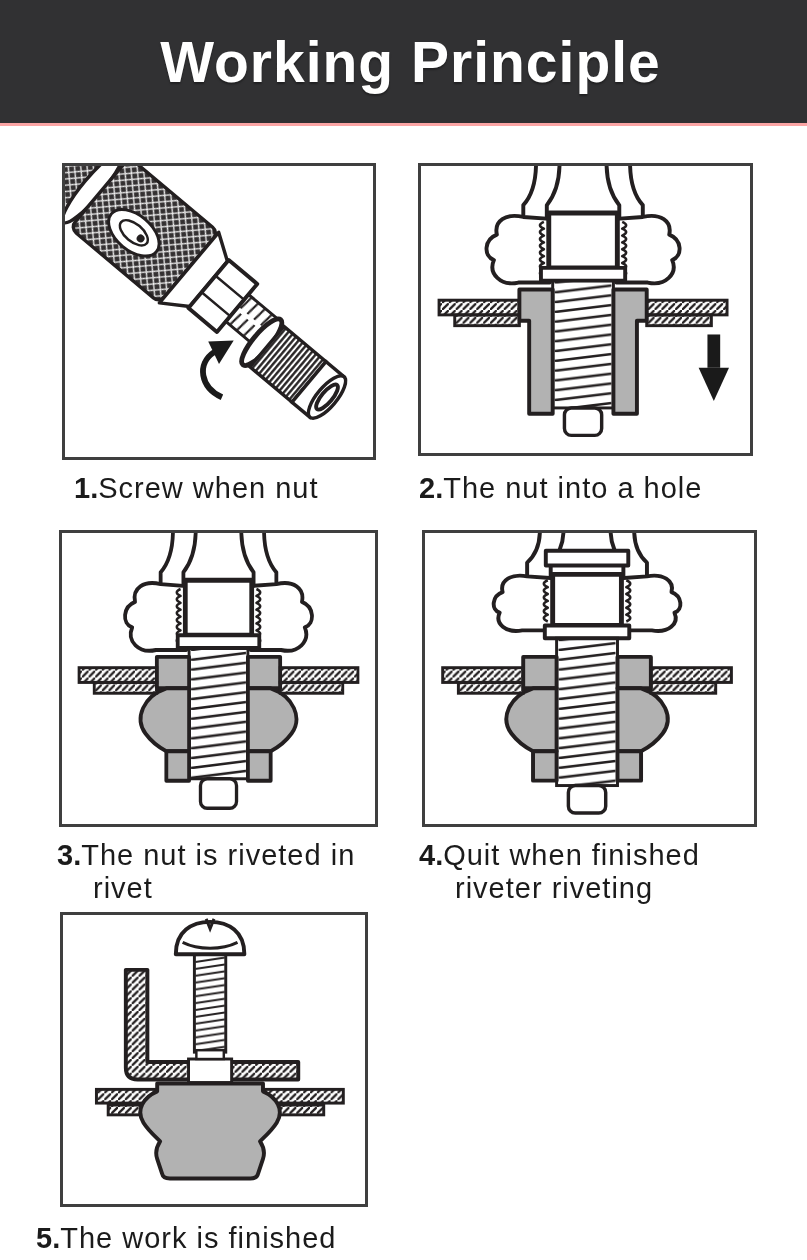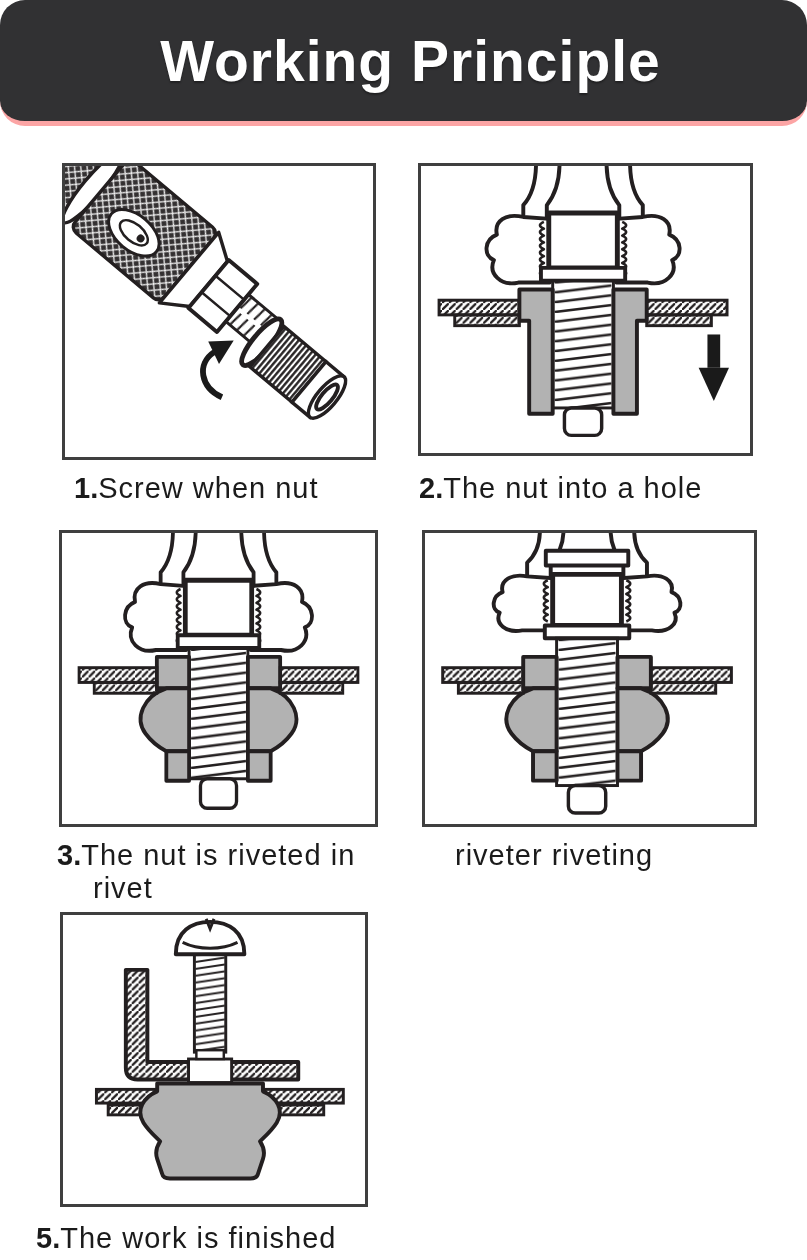"Working Principle" .banner { border-bottom: 5px solid #fca5a5 -> 3px solid #fca5a5; border-radius: 25px -> none }
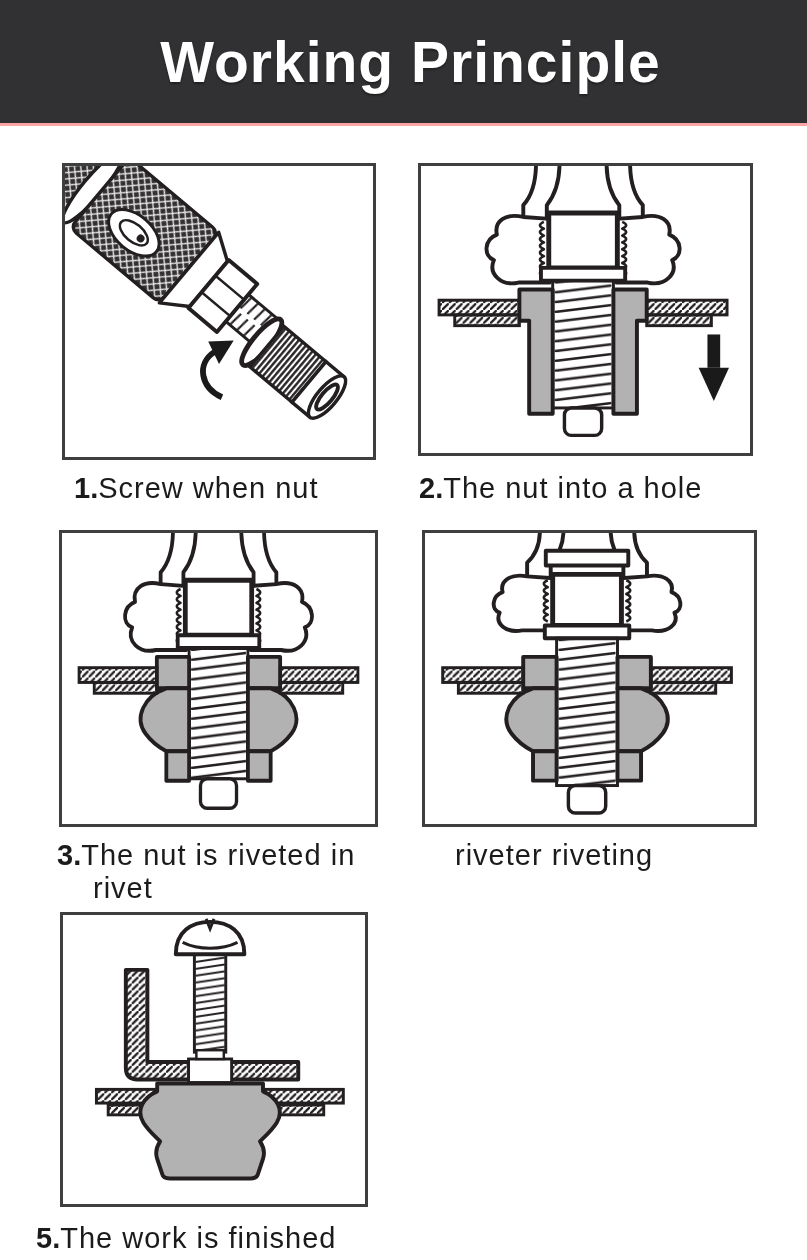"4.Quit when finished" div.cap-line { html: none -> <div><span>4.</span><span>Quit when finished</span></div> }
